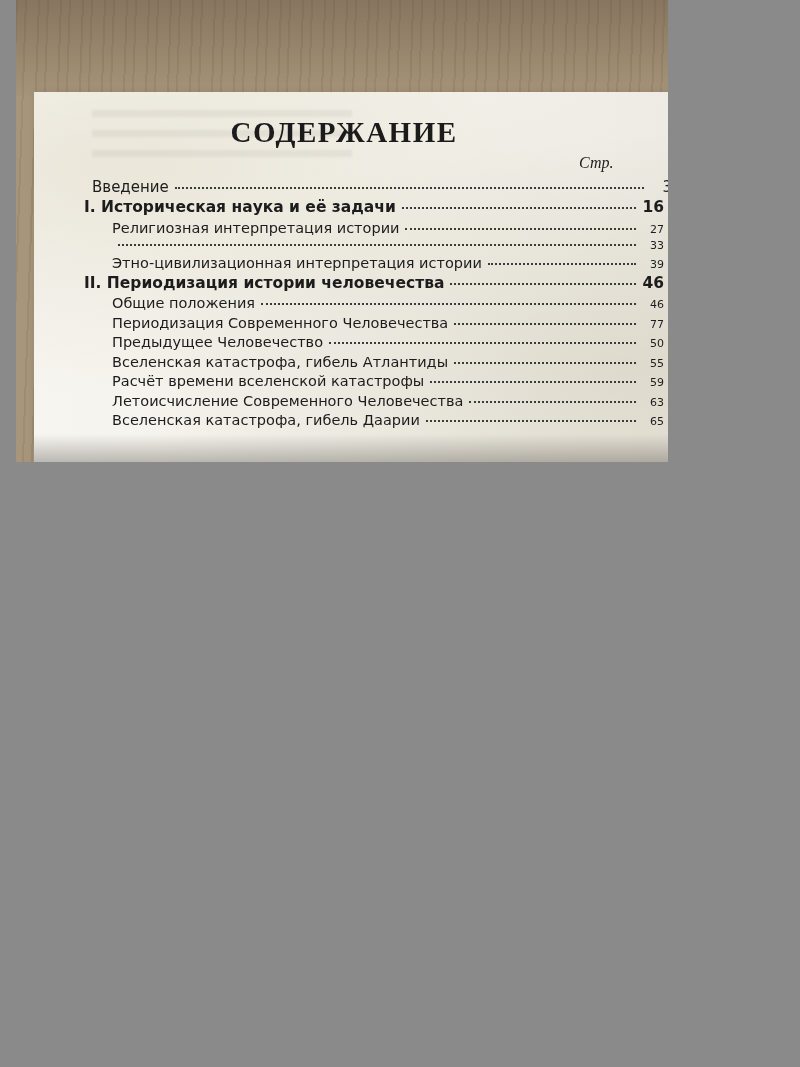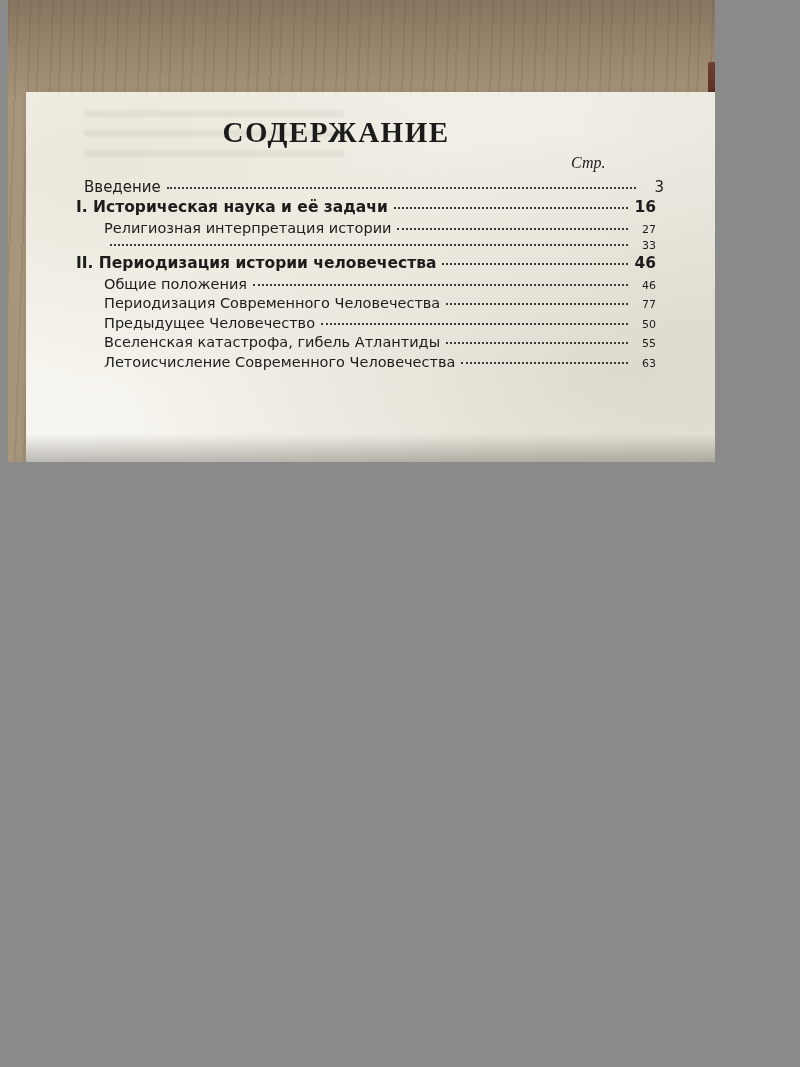"СОДЕРЖАНИЕ" #photo { left: 8px -> 16px; width: 707px -> 652px }
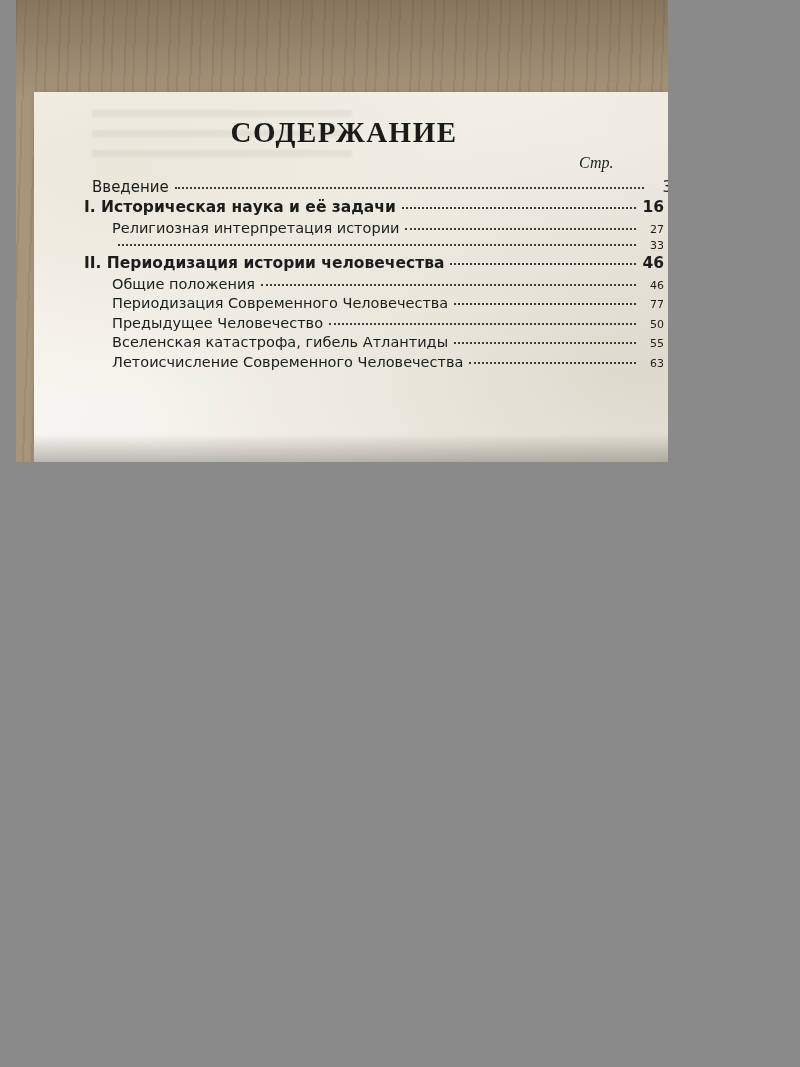"Этно-цивилизационная интерпретация" div.toc-row { html: none -> <div> <span>Этно-цивилизационная интерпретация истории</span> <span></span> <span>39</span> </div> }
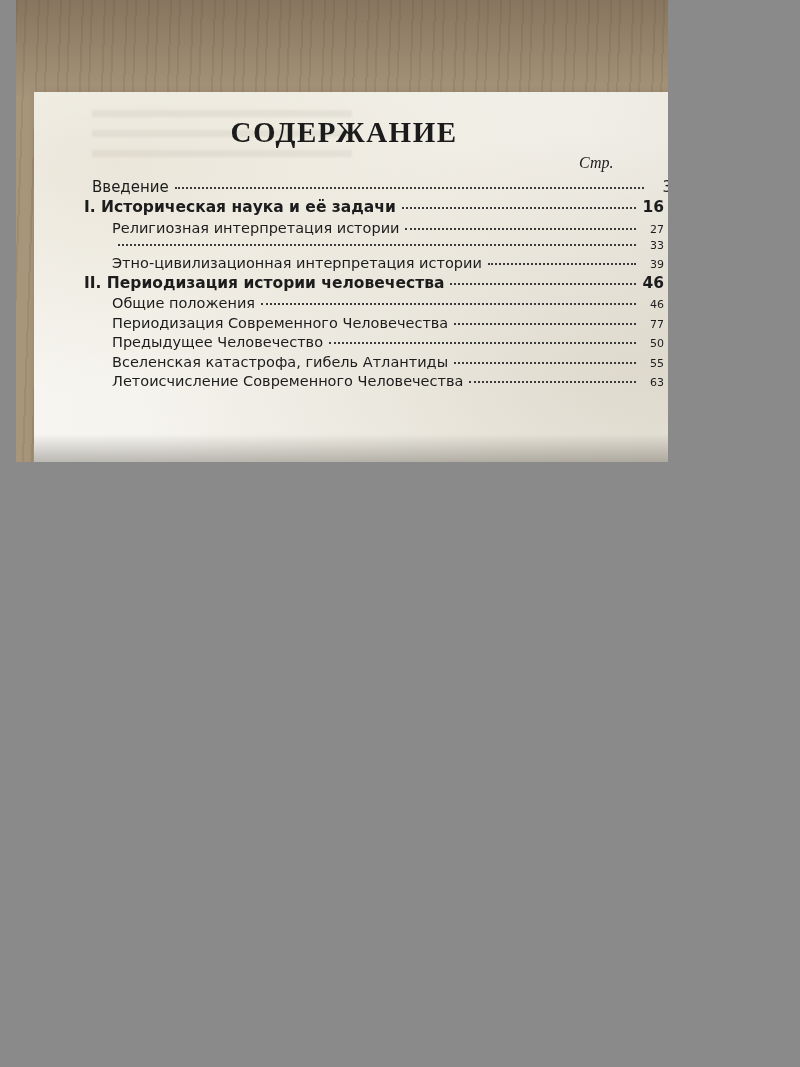"Расчёт времени вселенской катастрофы" div.toc-row { html: none -> <div> <span>Расчёт времени вселенской катастрофы</span> <span></span> <span>59</span> </div> }
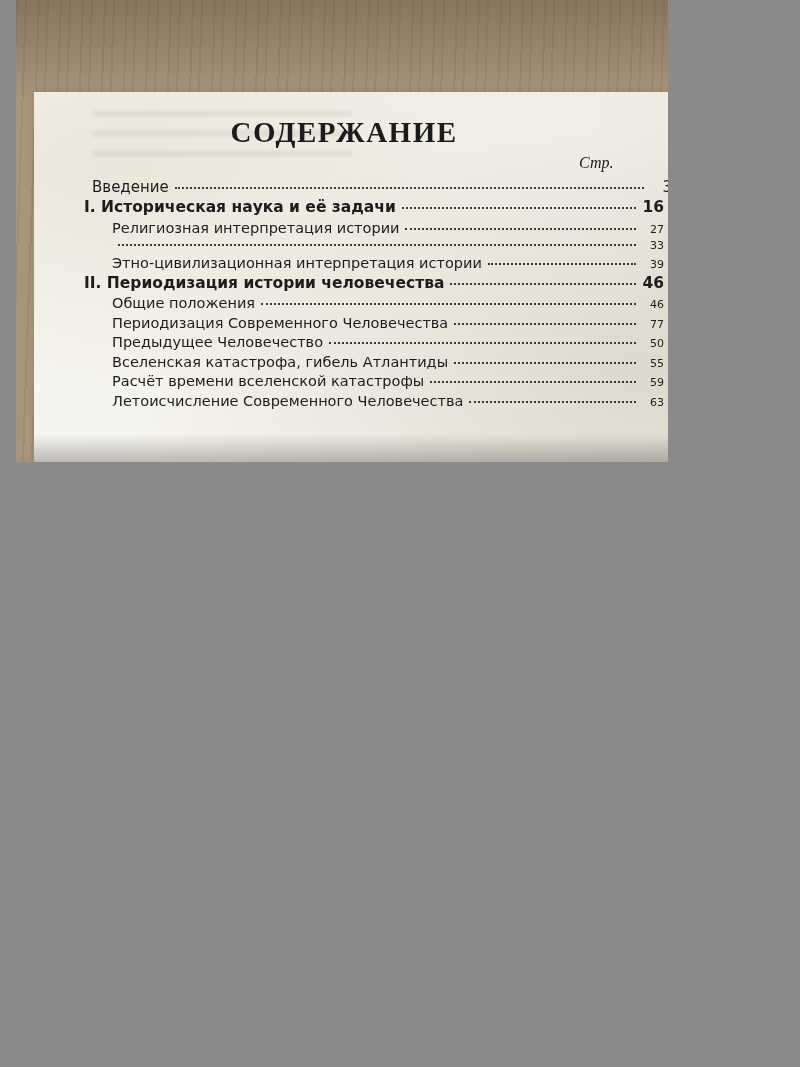"Вселенская катастрофа, гибель Даарии" div.toc-row { html: none -> <div> <span>Вселенская катастрофа, гибель Даарии</span> <span></span> <span>65</span> </div> }
